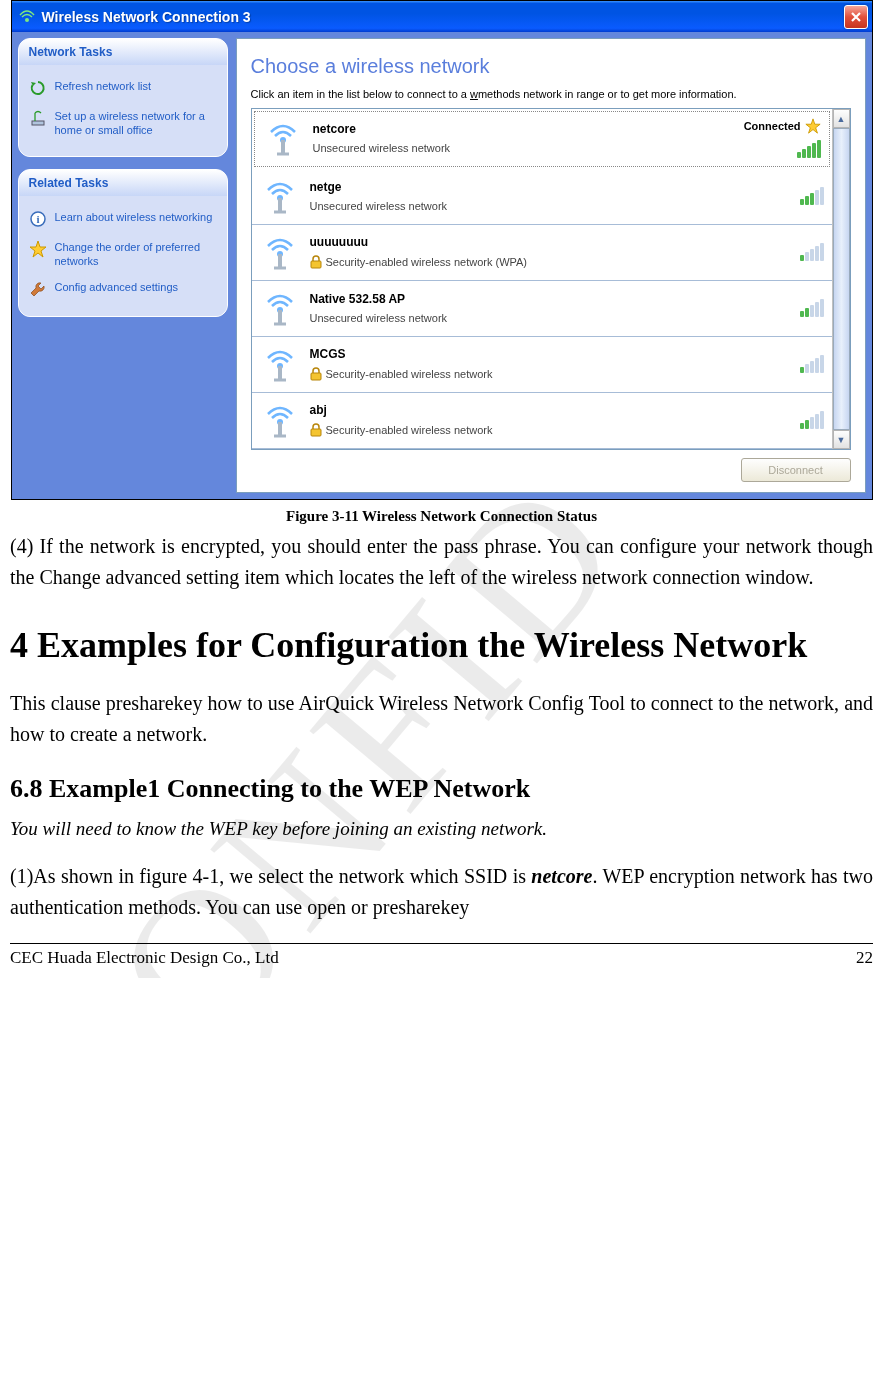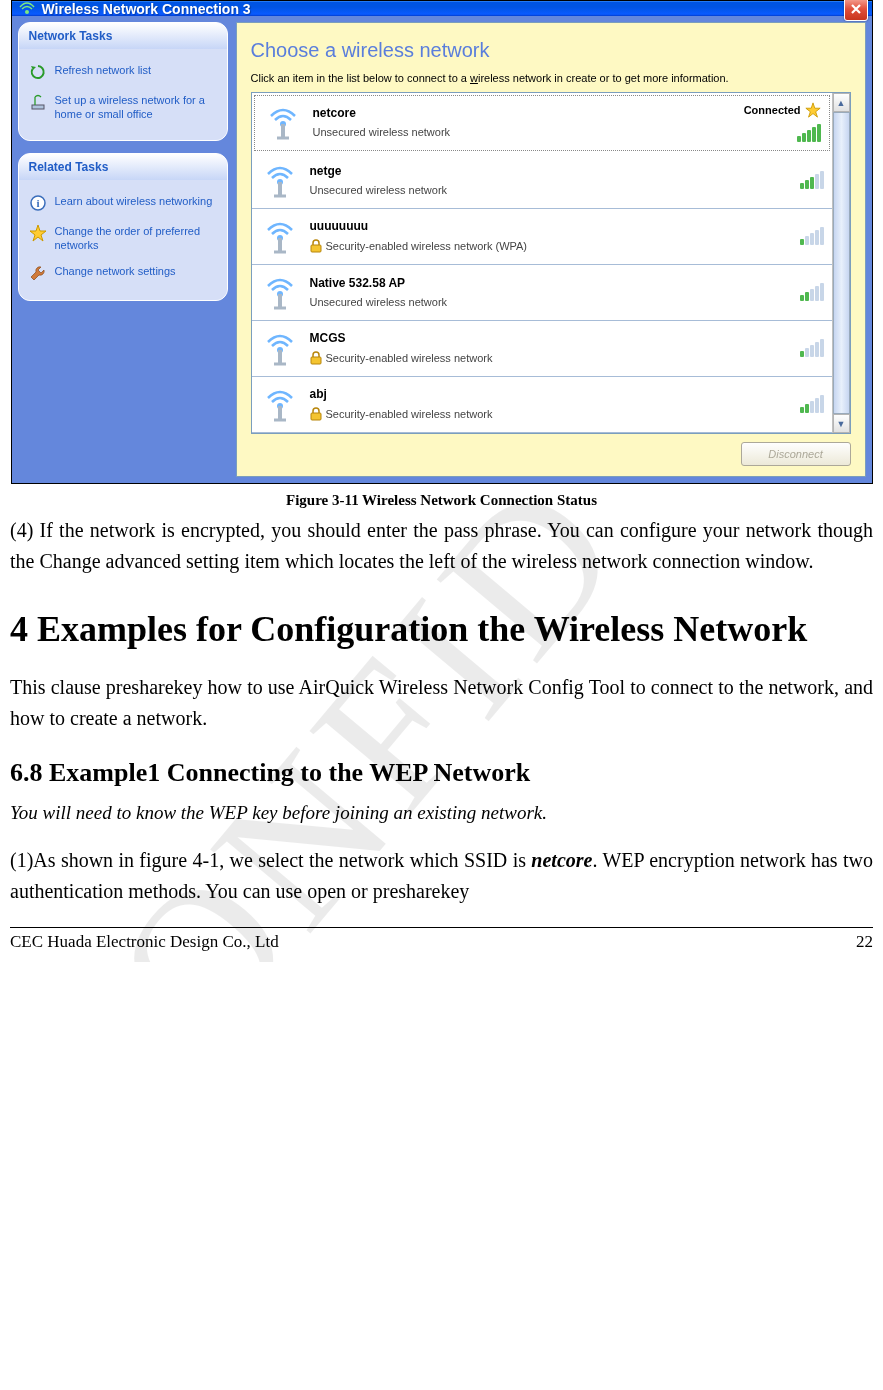"Wireless Network Connection 3" .titlebar { padding: 0 4px -> 8px 4px }
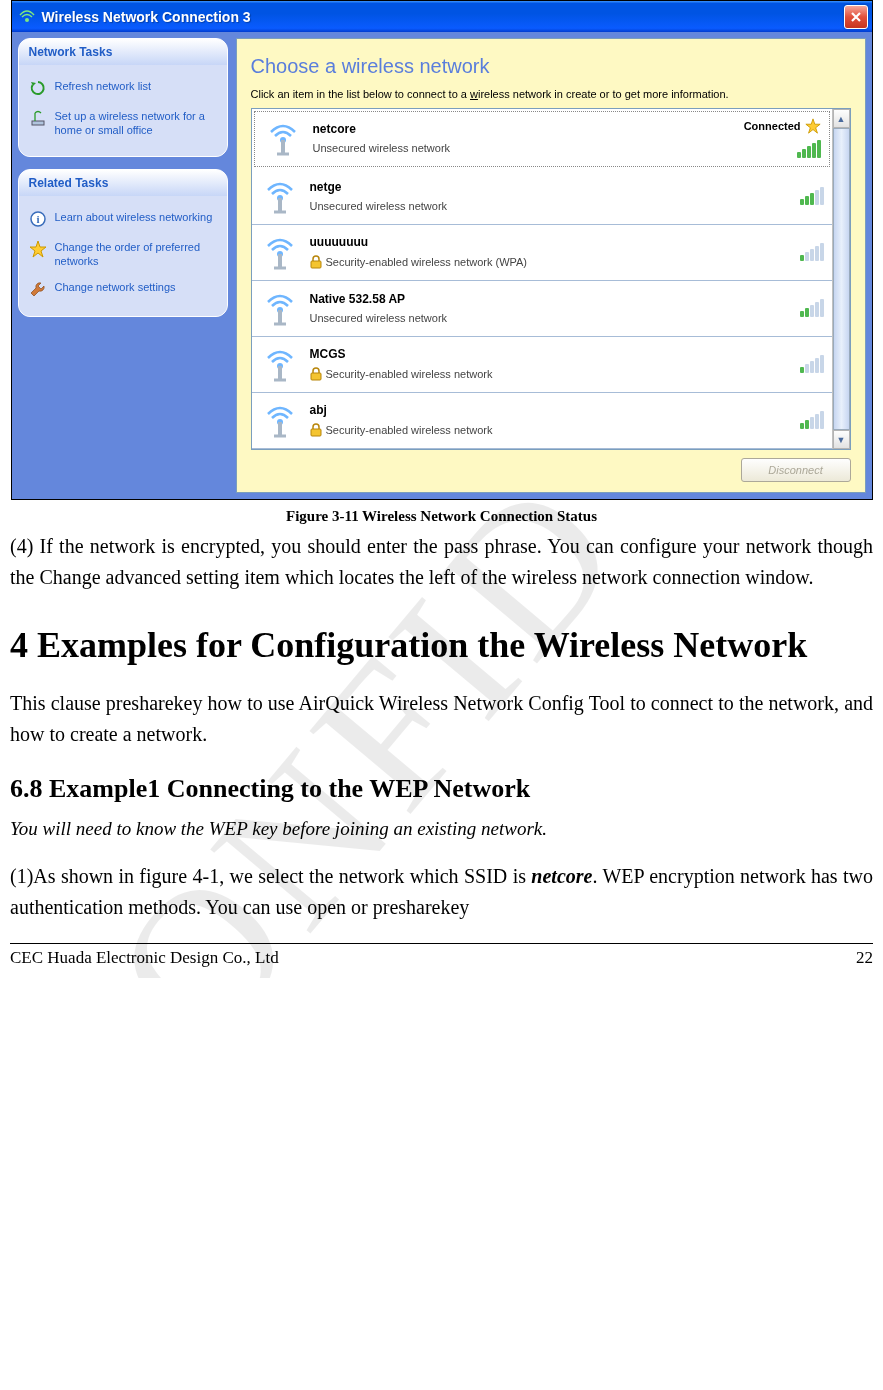"Choose a wireless network" .content { background: #fef9c3 -> #ffffff }
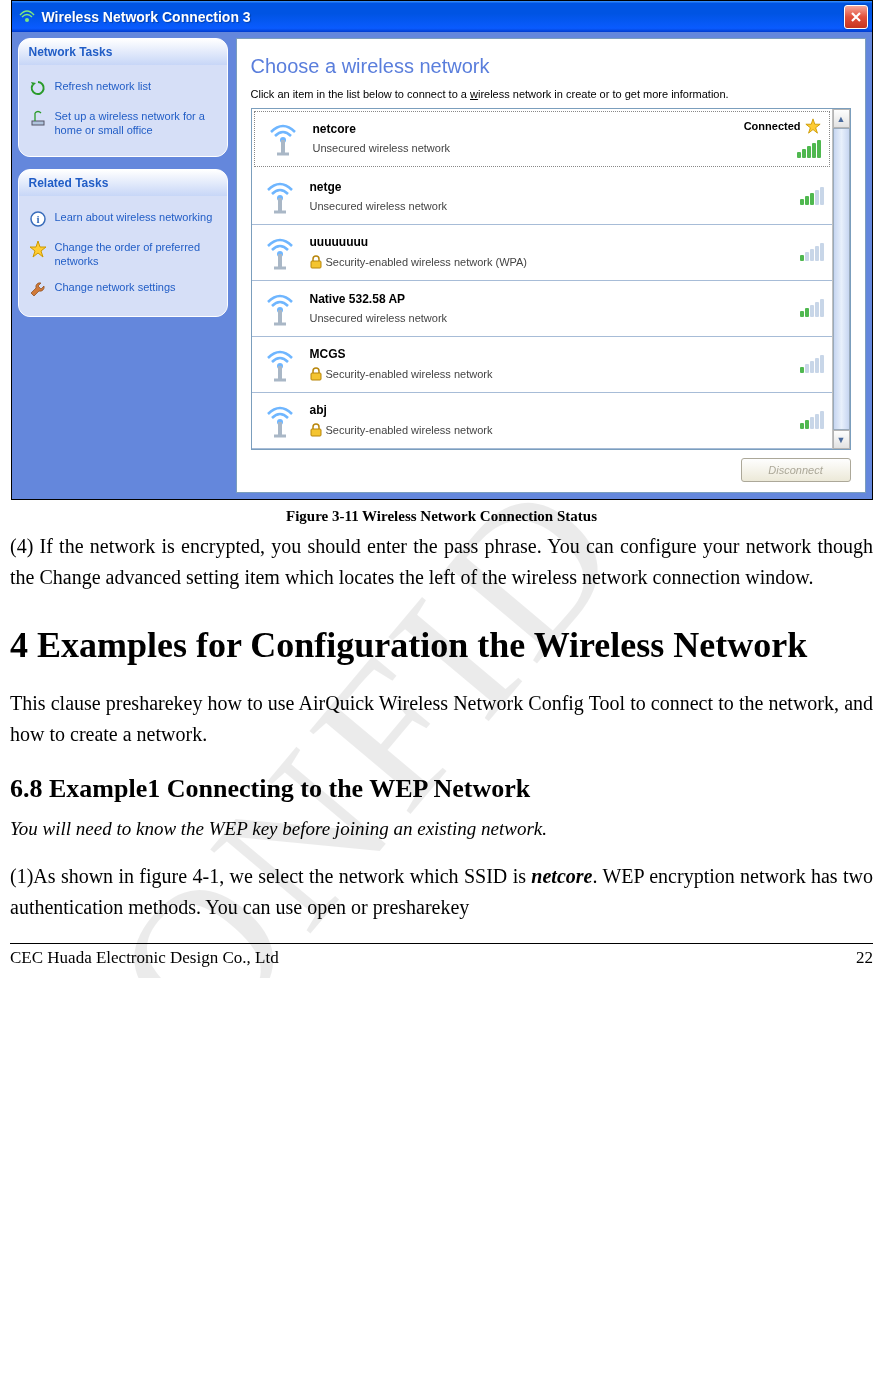"ireless network in create or" span { text: ireless network in create -> methods network in range }
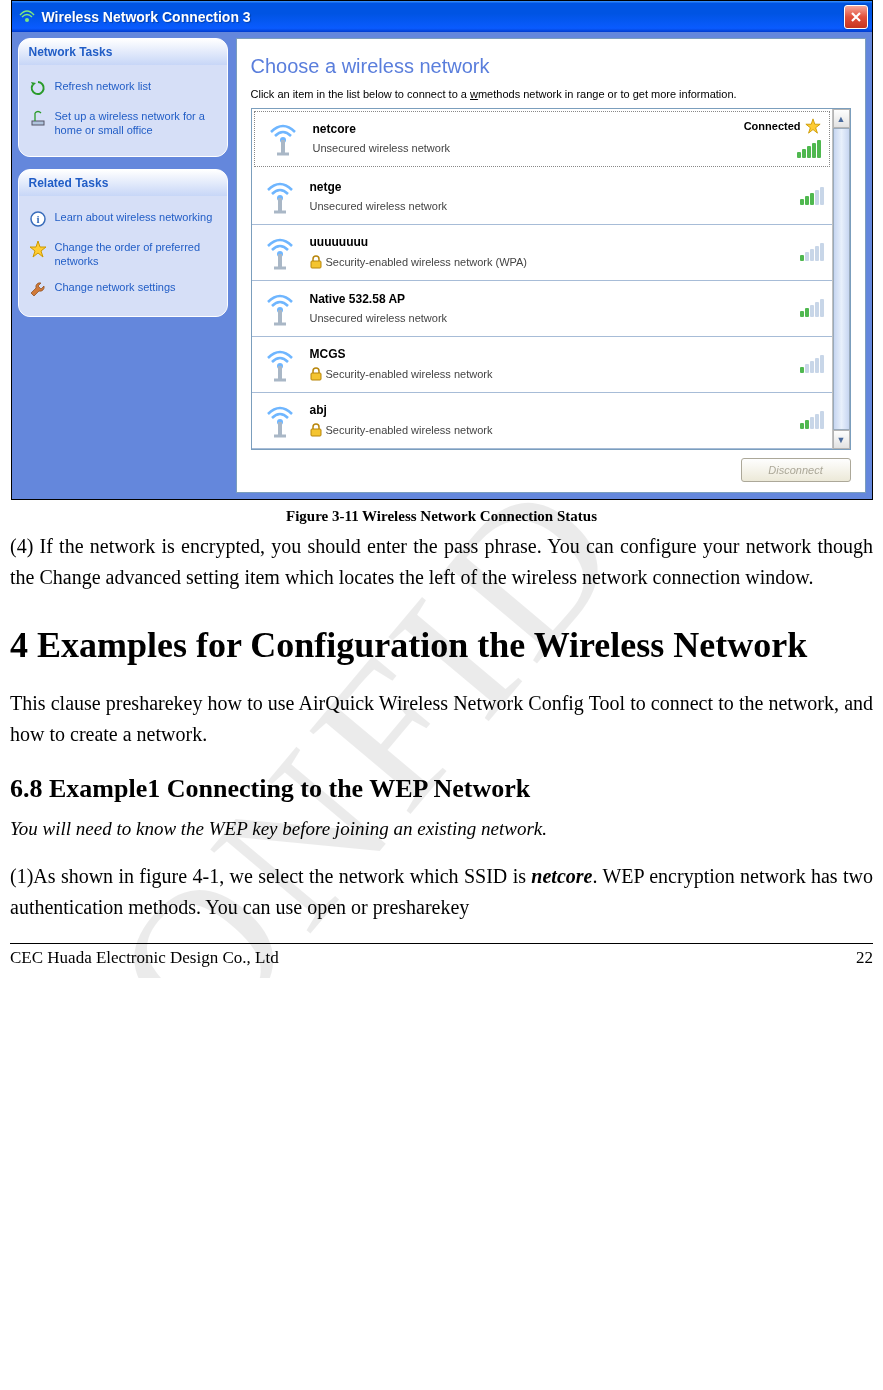"Change network settings" span { text: Change network -> Config advanced }
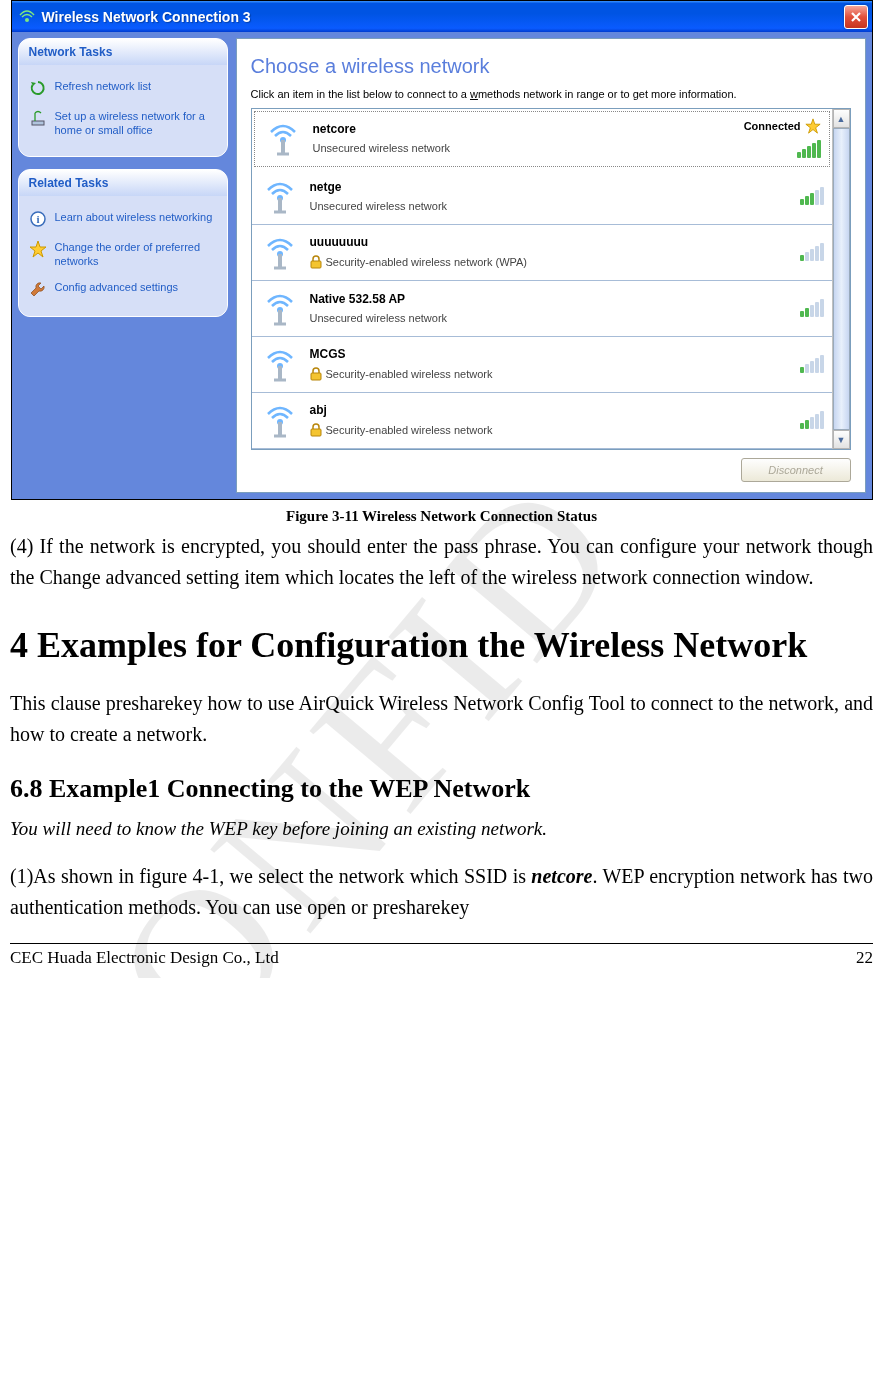"Disconnect" .xp-btn { font-style: italic -> none }
